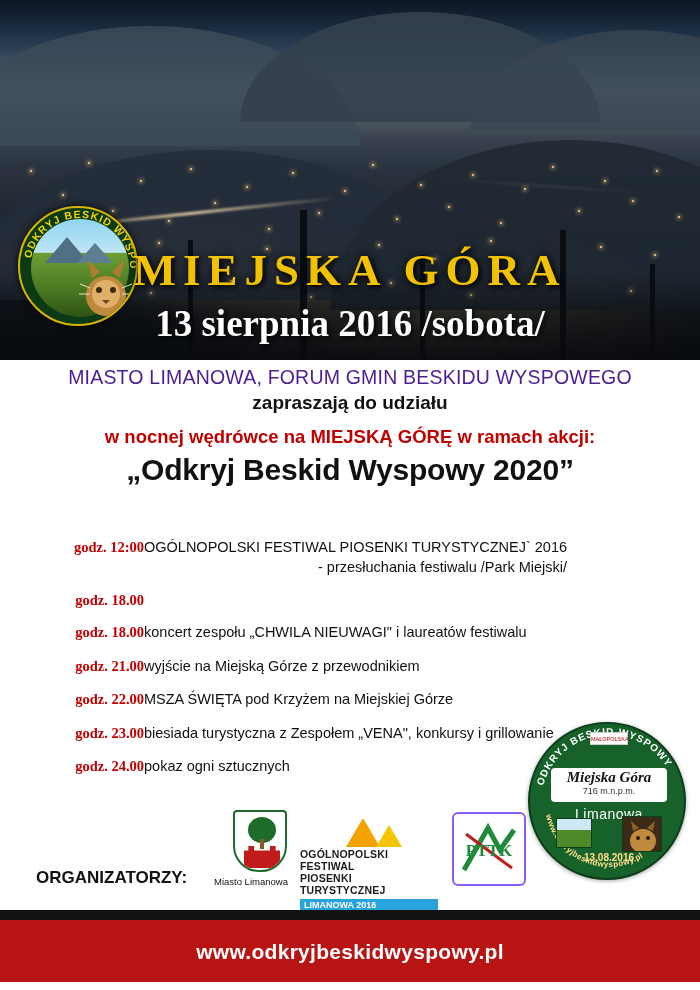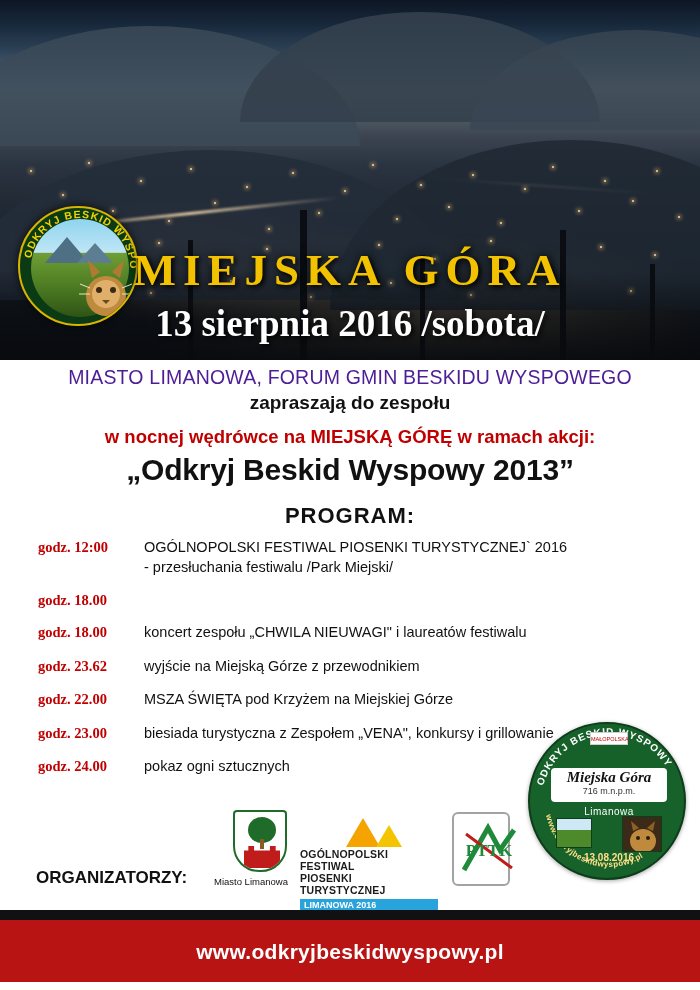"zapraszają do zespołu" div.line2 { text: zespołu -> udziału }
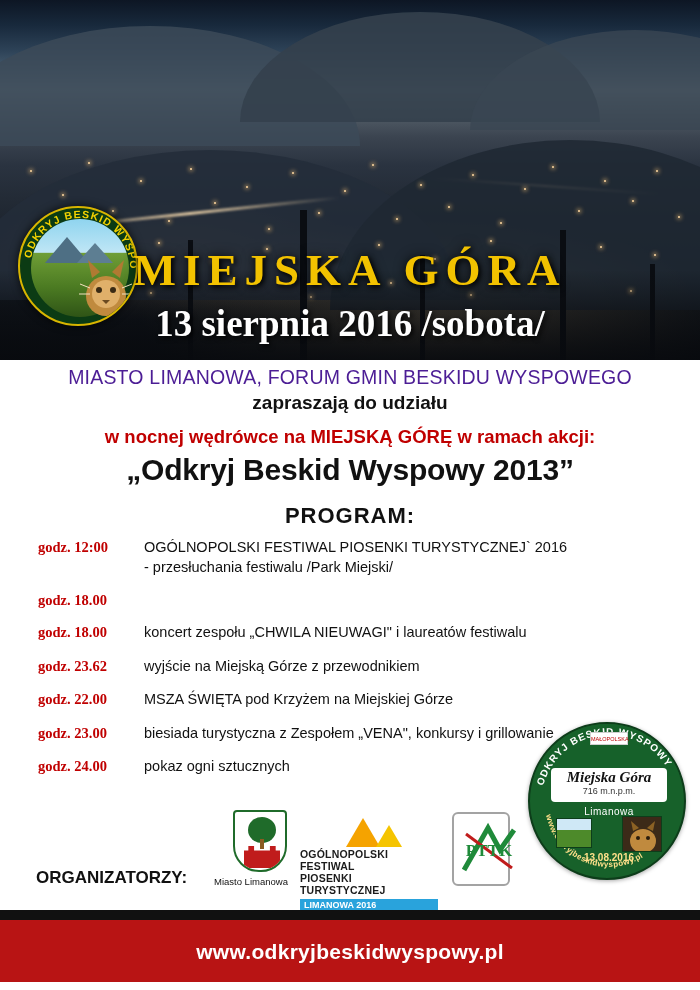"„Odkryj Beskid Wyspowy 2013”" div.line4 { text: 2013 -> 2020 }
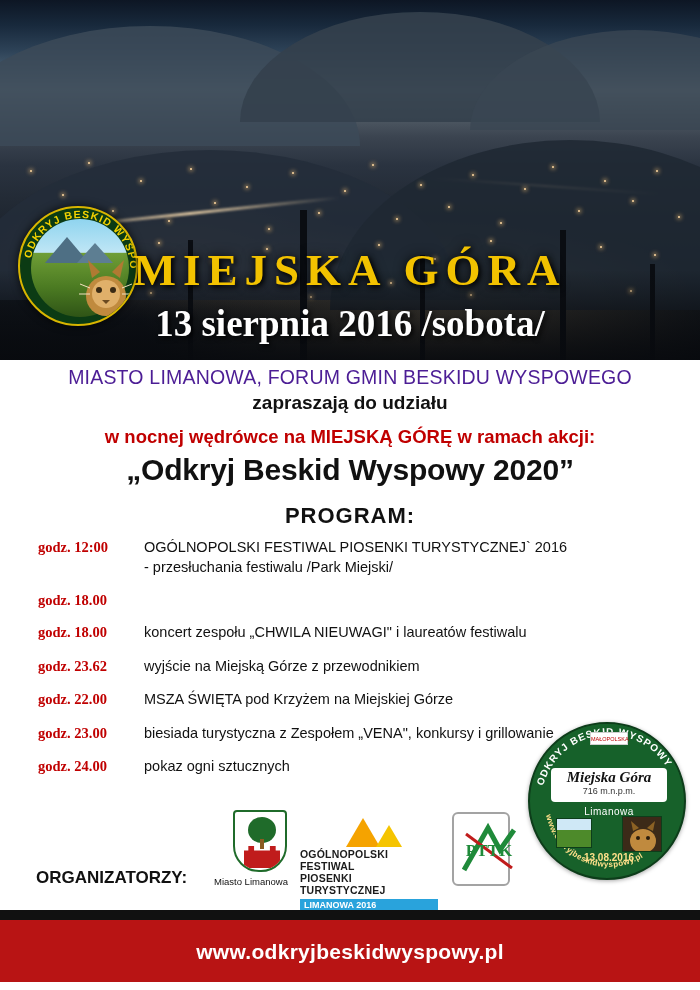"PROGRAM:" div.program-head { html: <div>PROGRAM:</div> -> none }
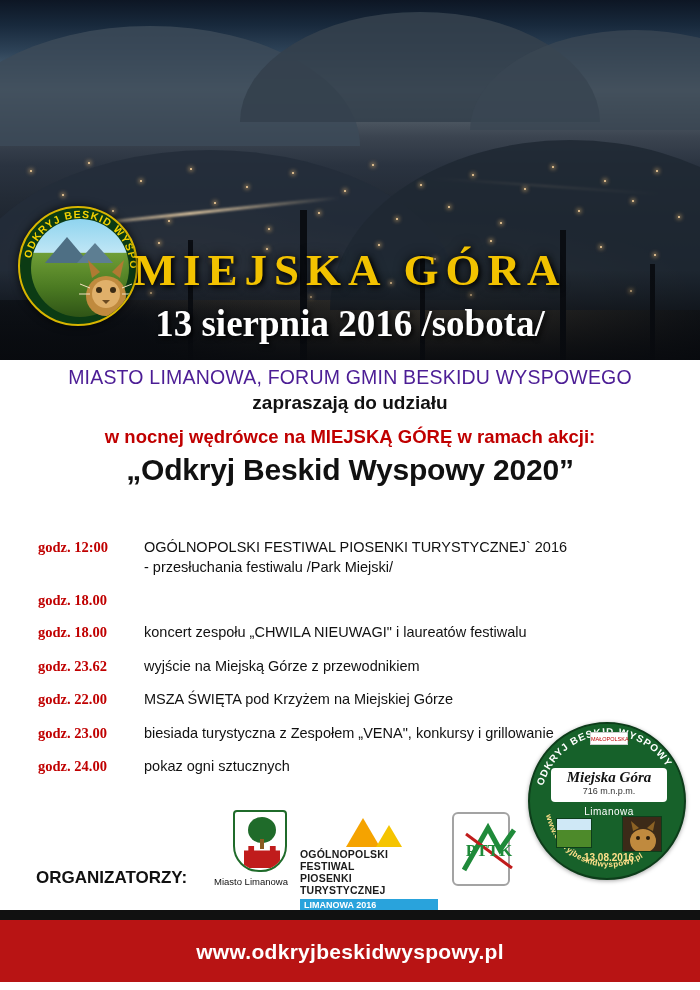"godz. 12:00" .program { text-align: none -> right }
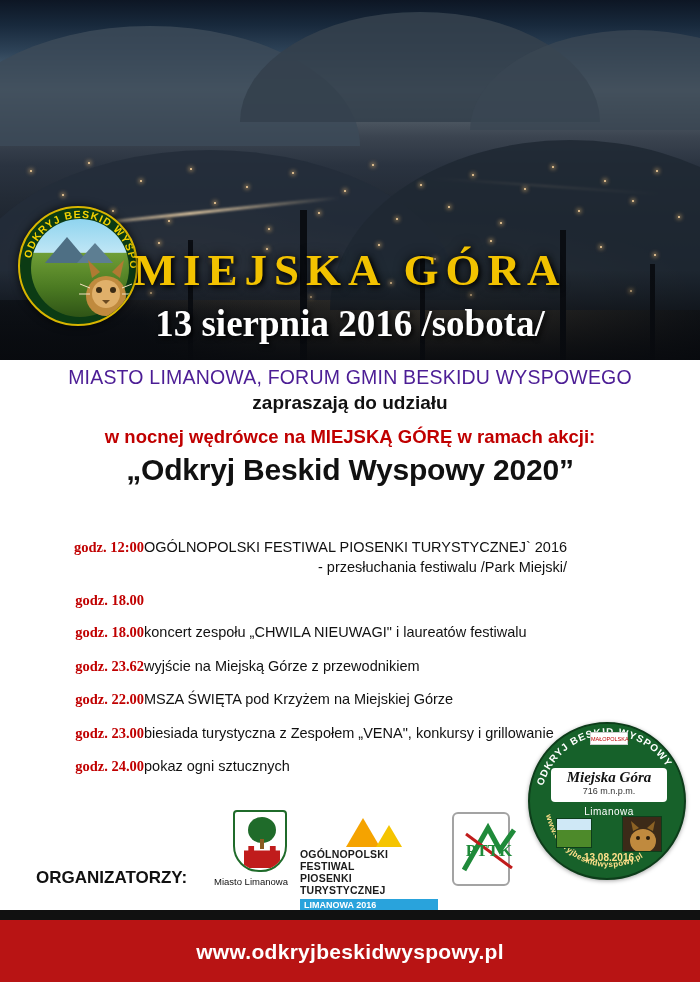"godz. 23.62" div.ptime { text: 23.62 -> 21.00 }
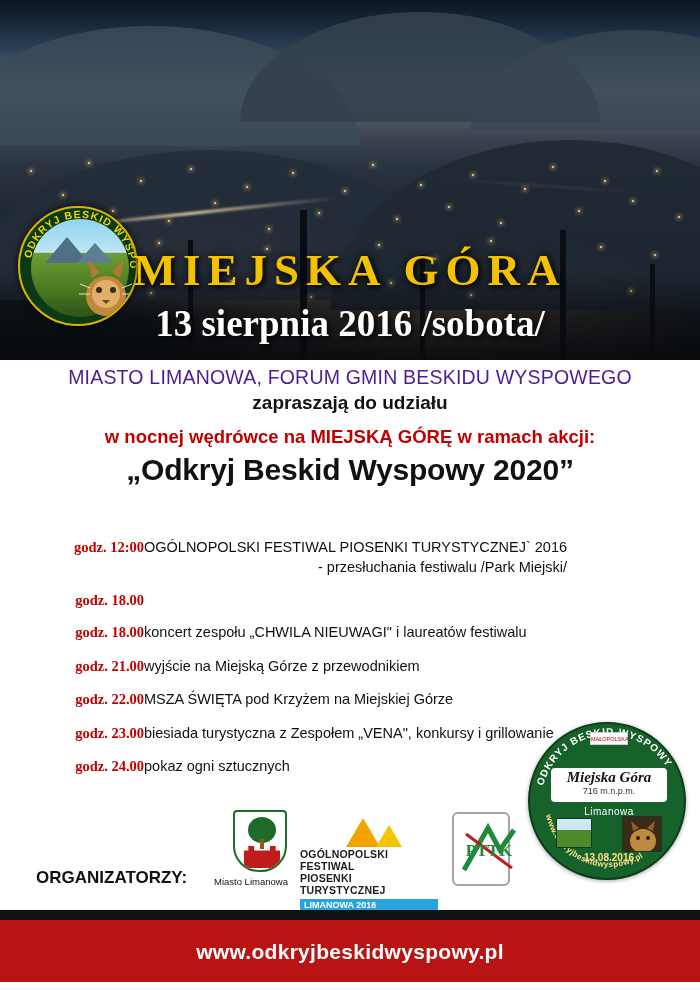"Limanowa" .badge-city { font-size: 10px -> 14px }
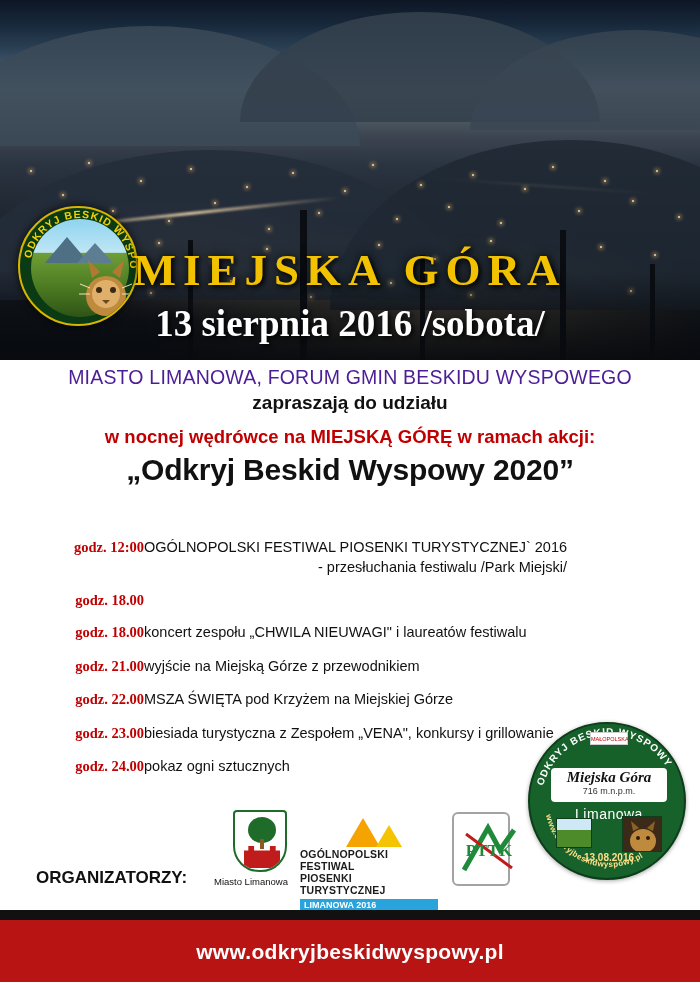"PTTK" .logo-pttk { border: 2px solid #a3a3a3 -> 2px solid #8b5cf6; width: 58px -> 74px }
